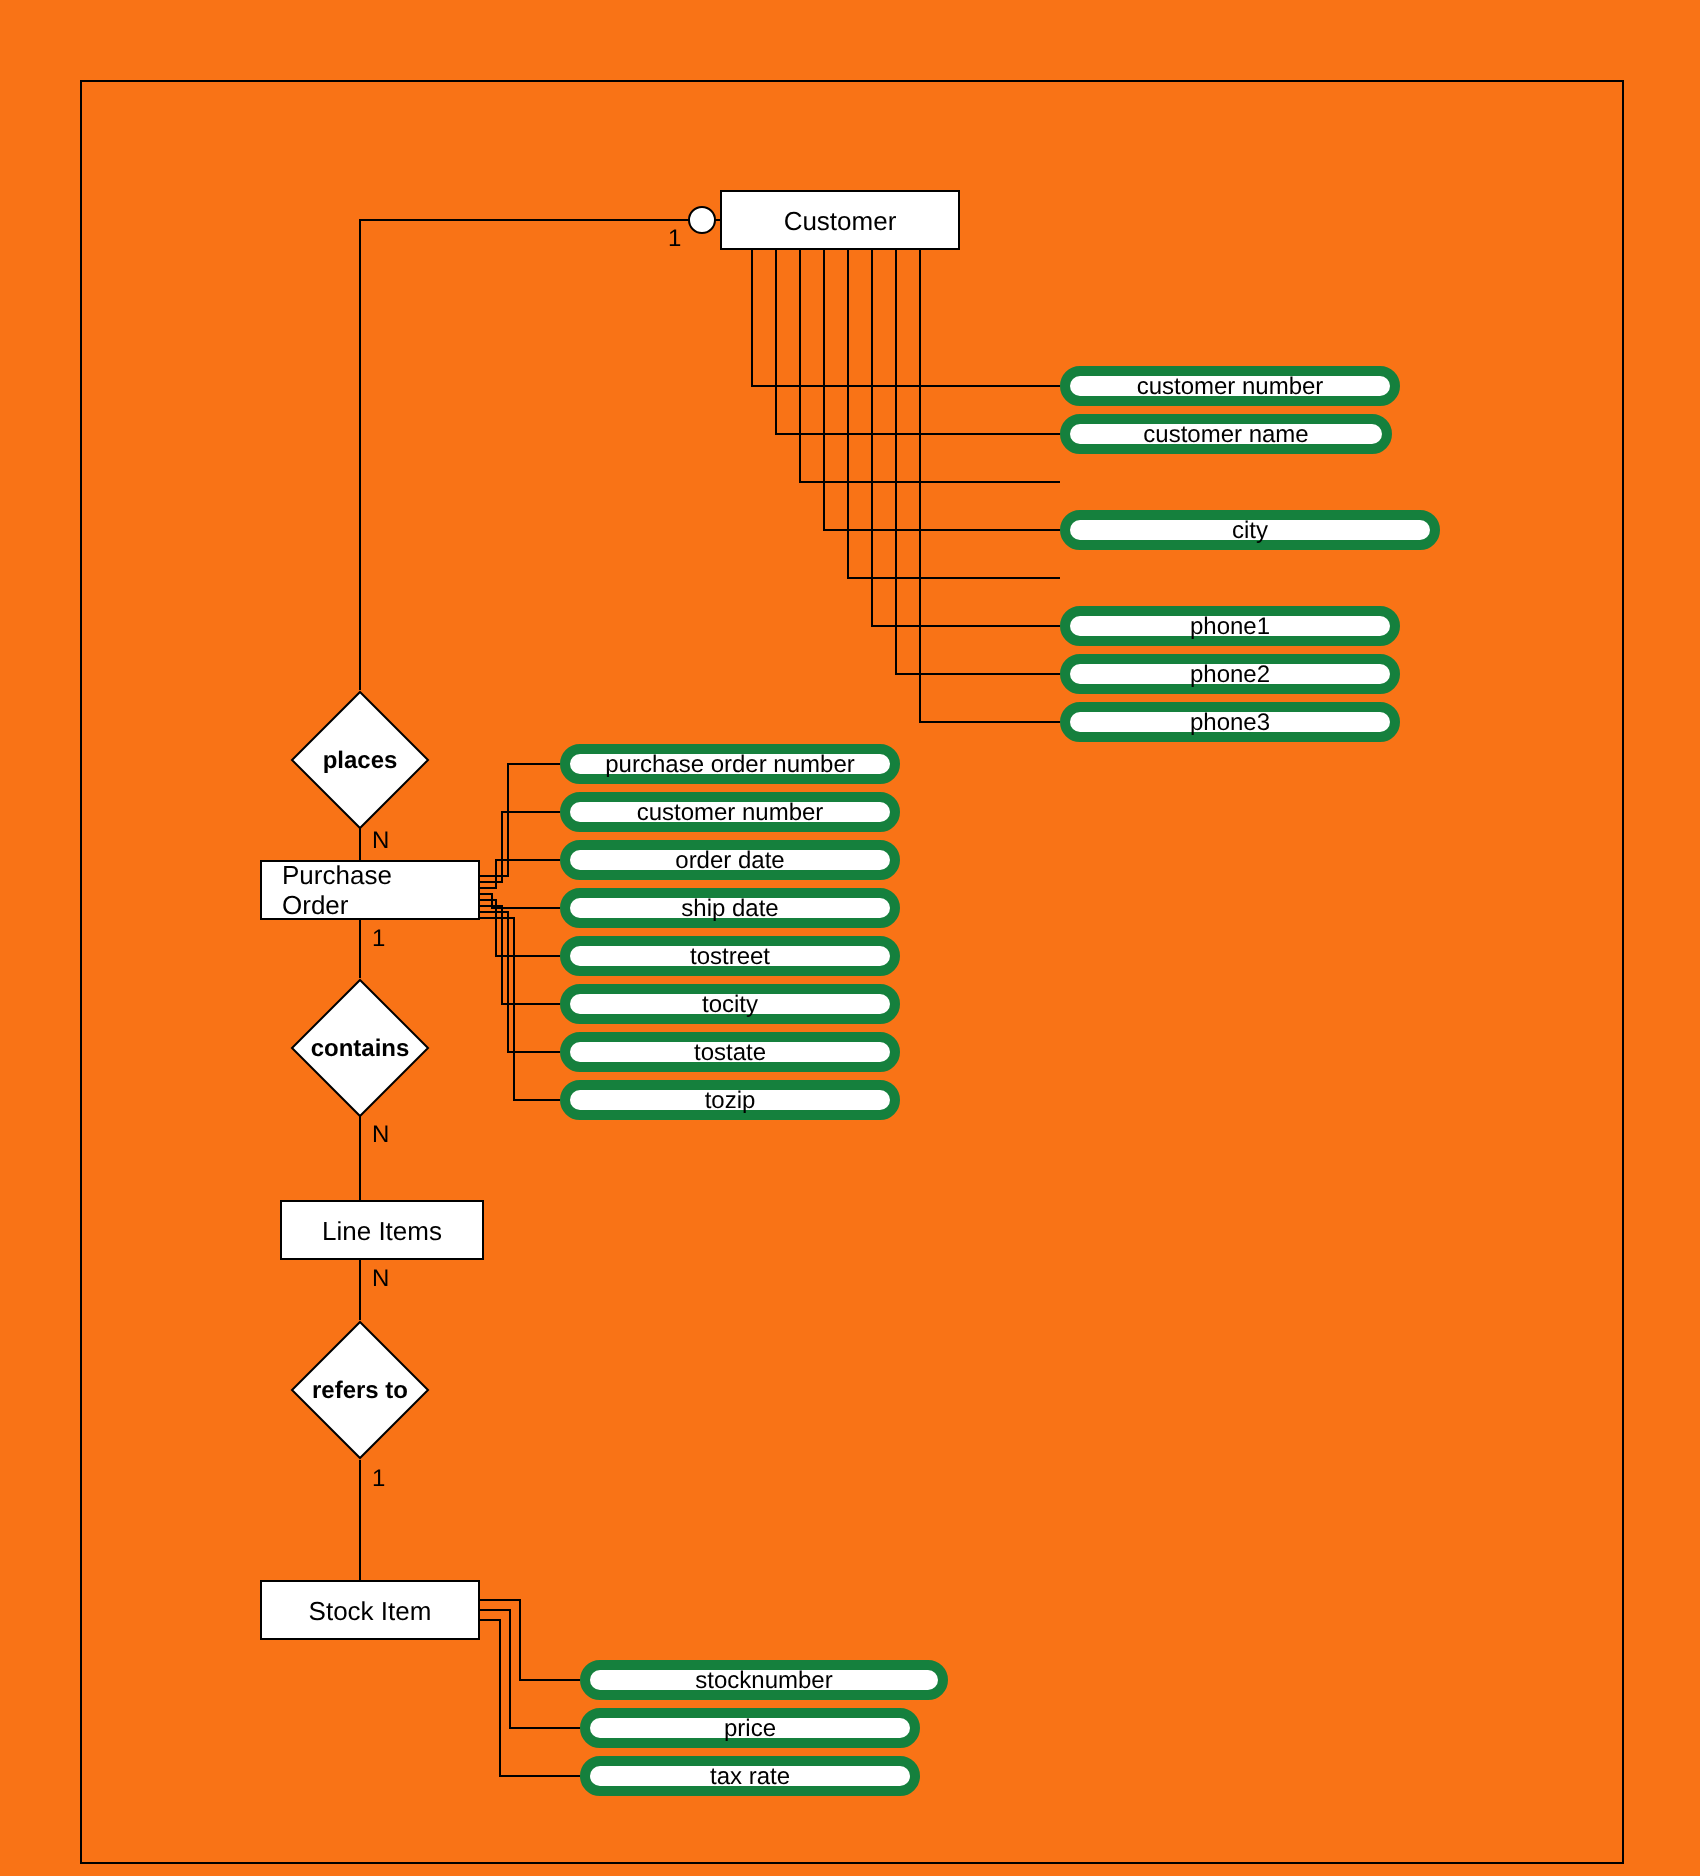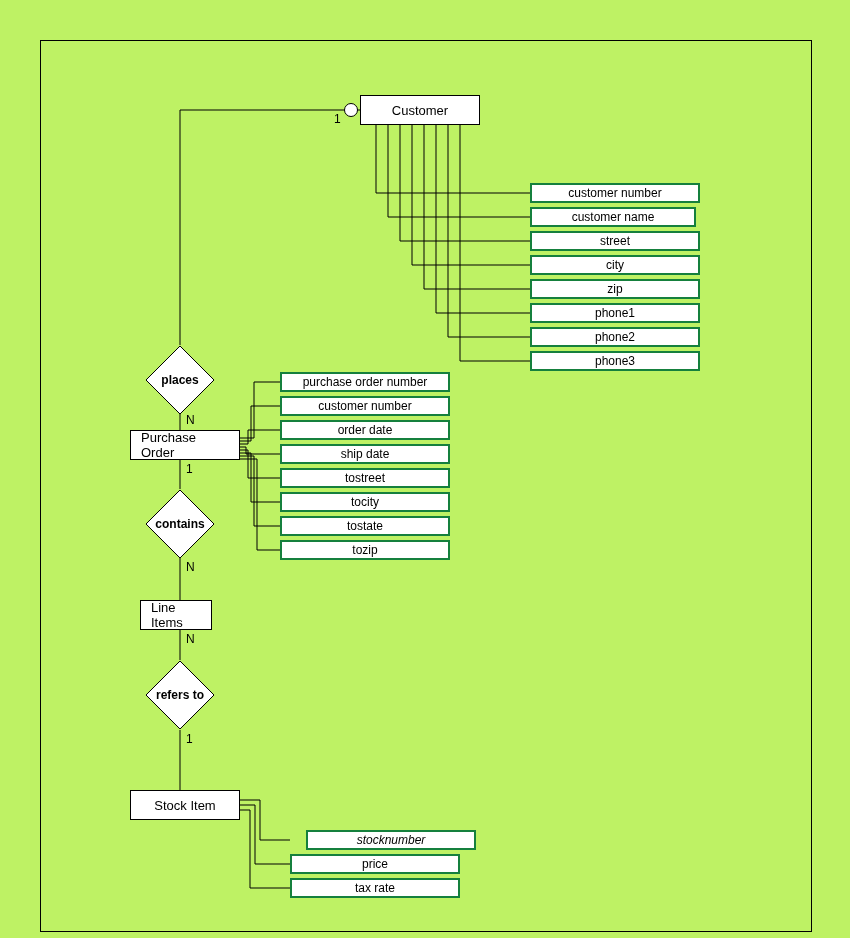"Customer" .canvas { background: #bef264 -> #f97316 }
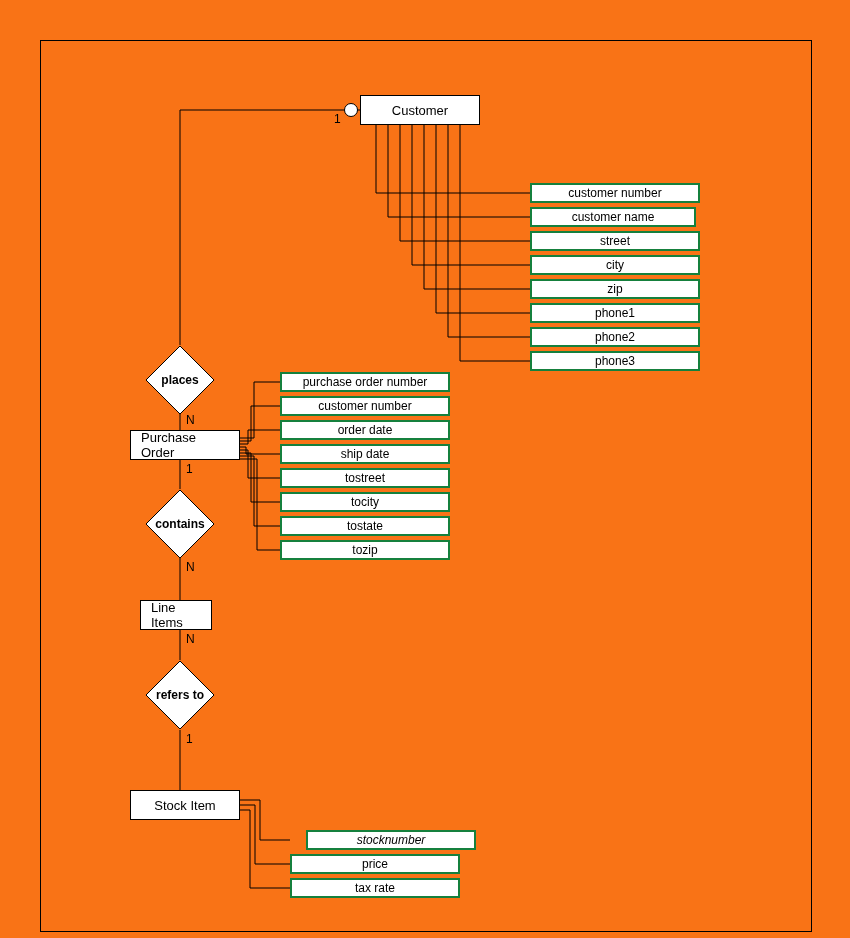"customer number" .attribute { border: 2px solid #15803d -> 5px solid #15803d; border-radius: 0 -> 10px }
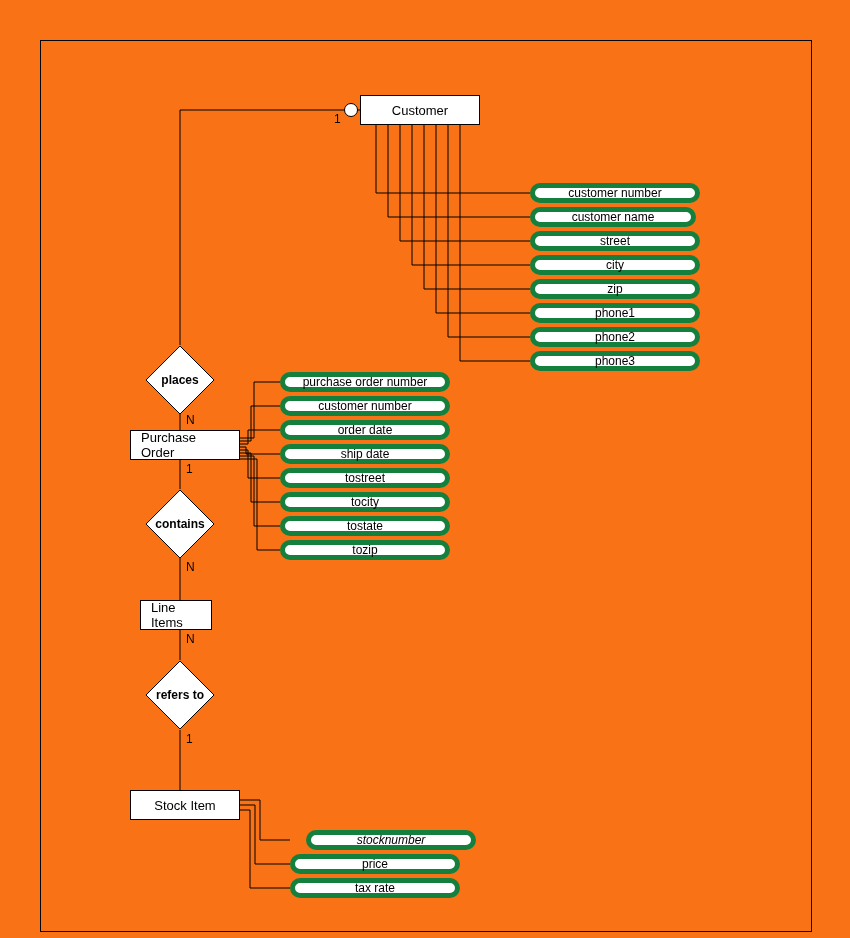"street" div.attribute { html: <div>street</div> -> none }
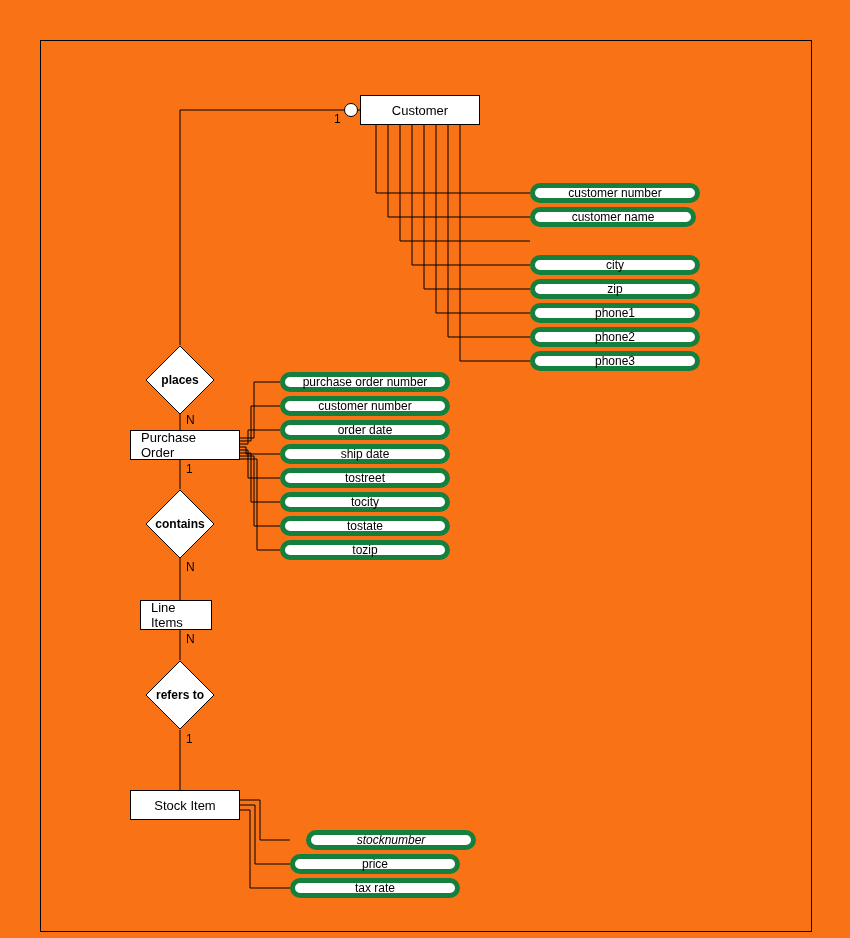"city" div.attribute { width: 170px -> 190px }
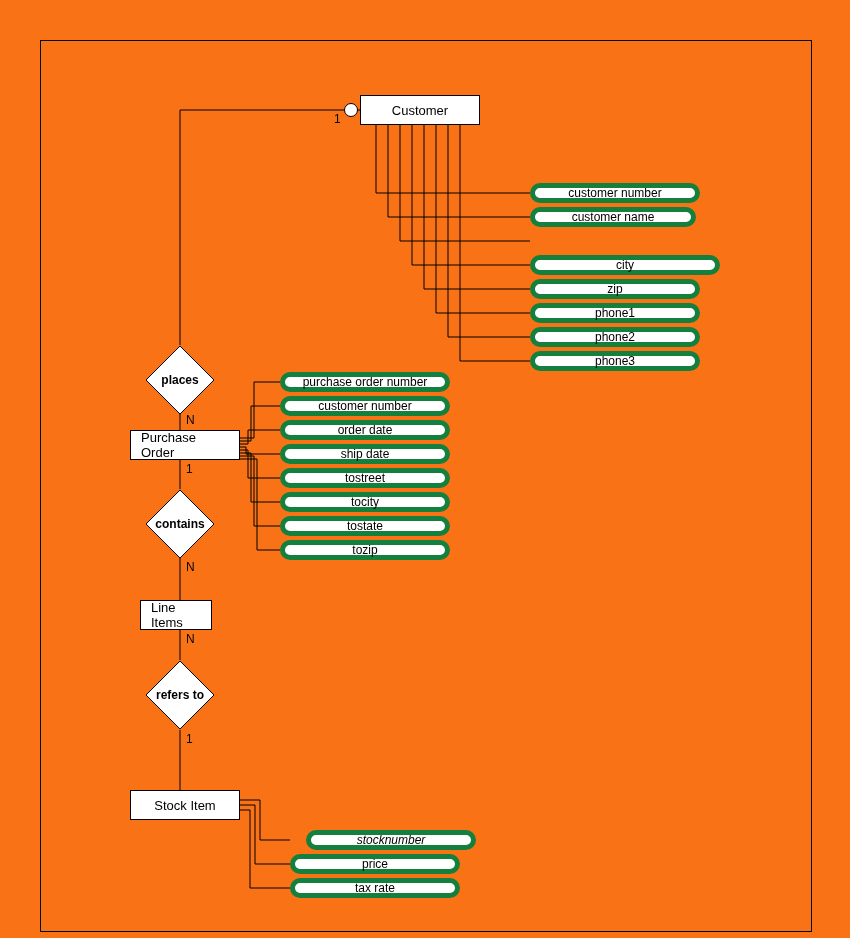"zip" div.attribute { html: <div>zip</div> -> none }
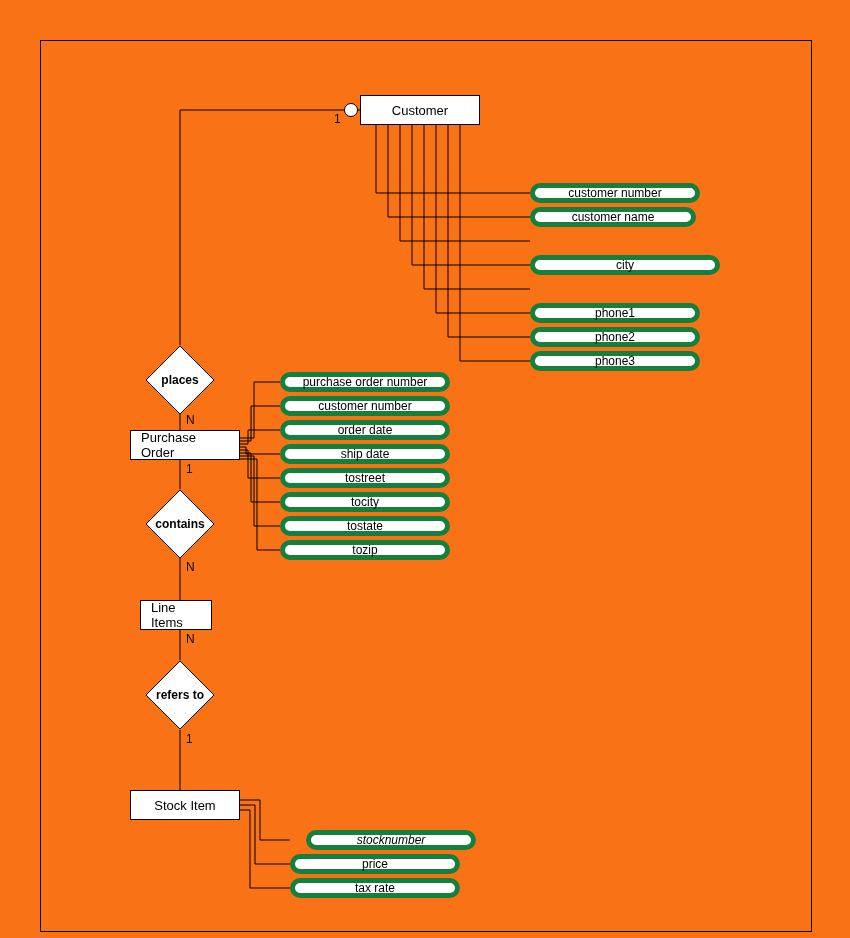"Line Items" div.entity { width: 72px -> 102px }
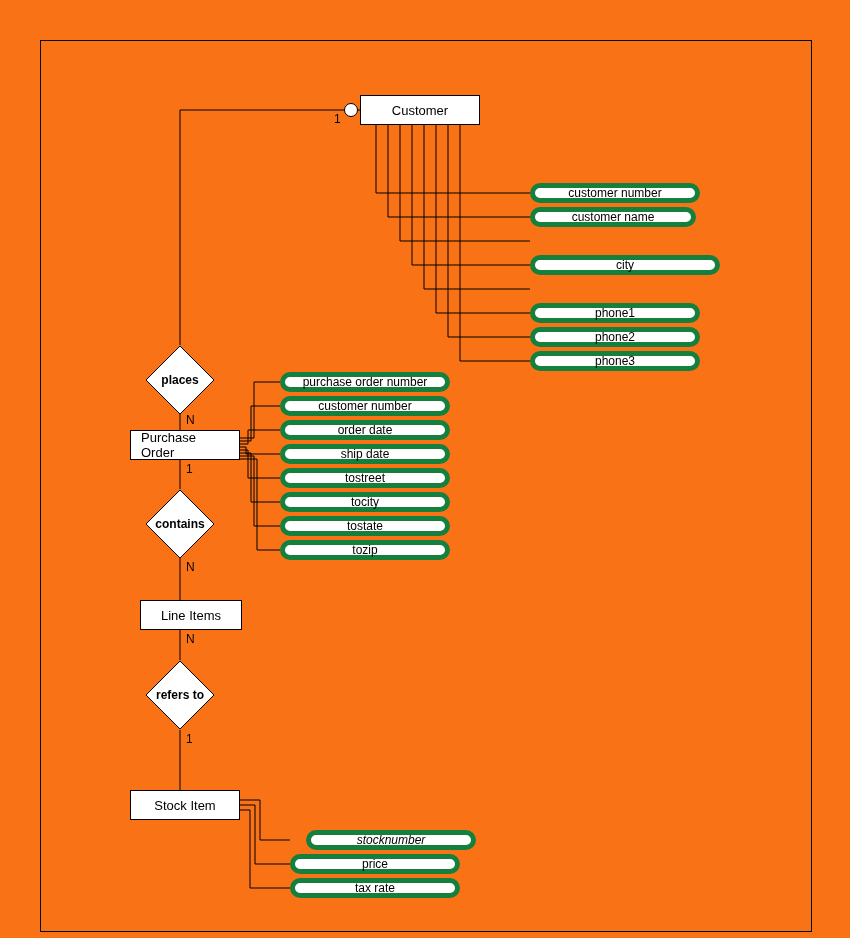"stocknumber" div.attribute { font-style: italic -> none; left: 306px -> 290px; width: 170px -> 184px }
